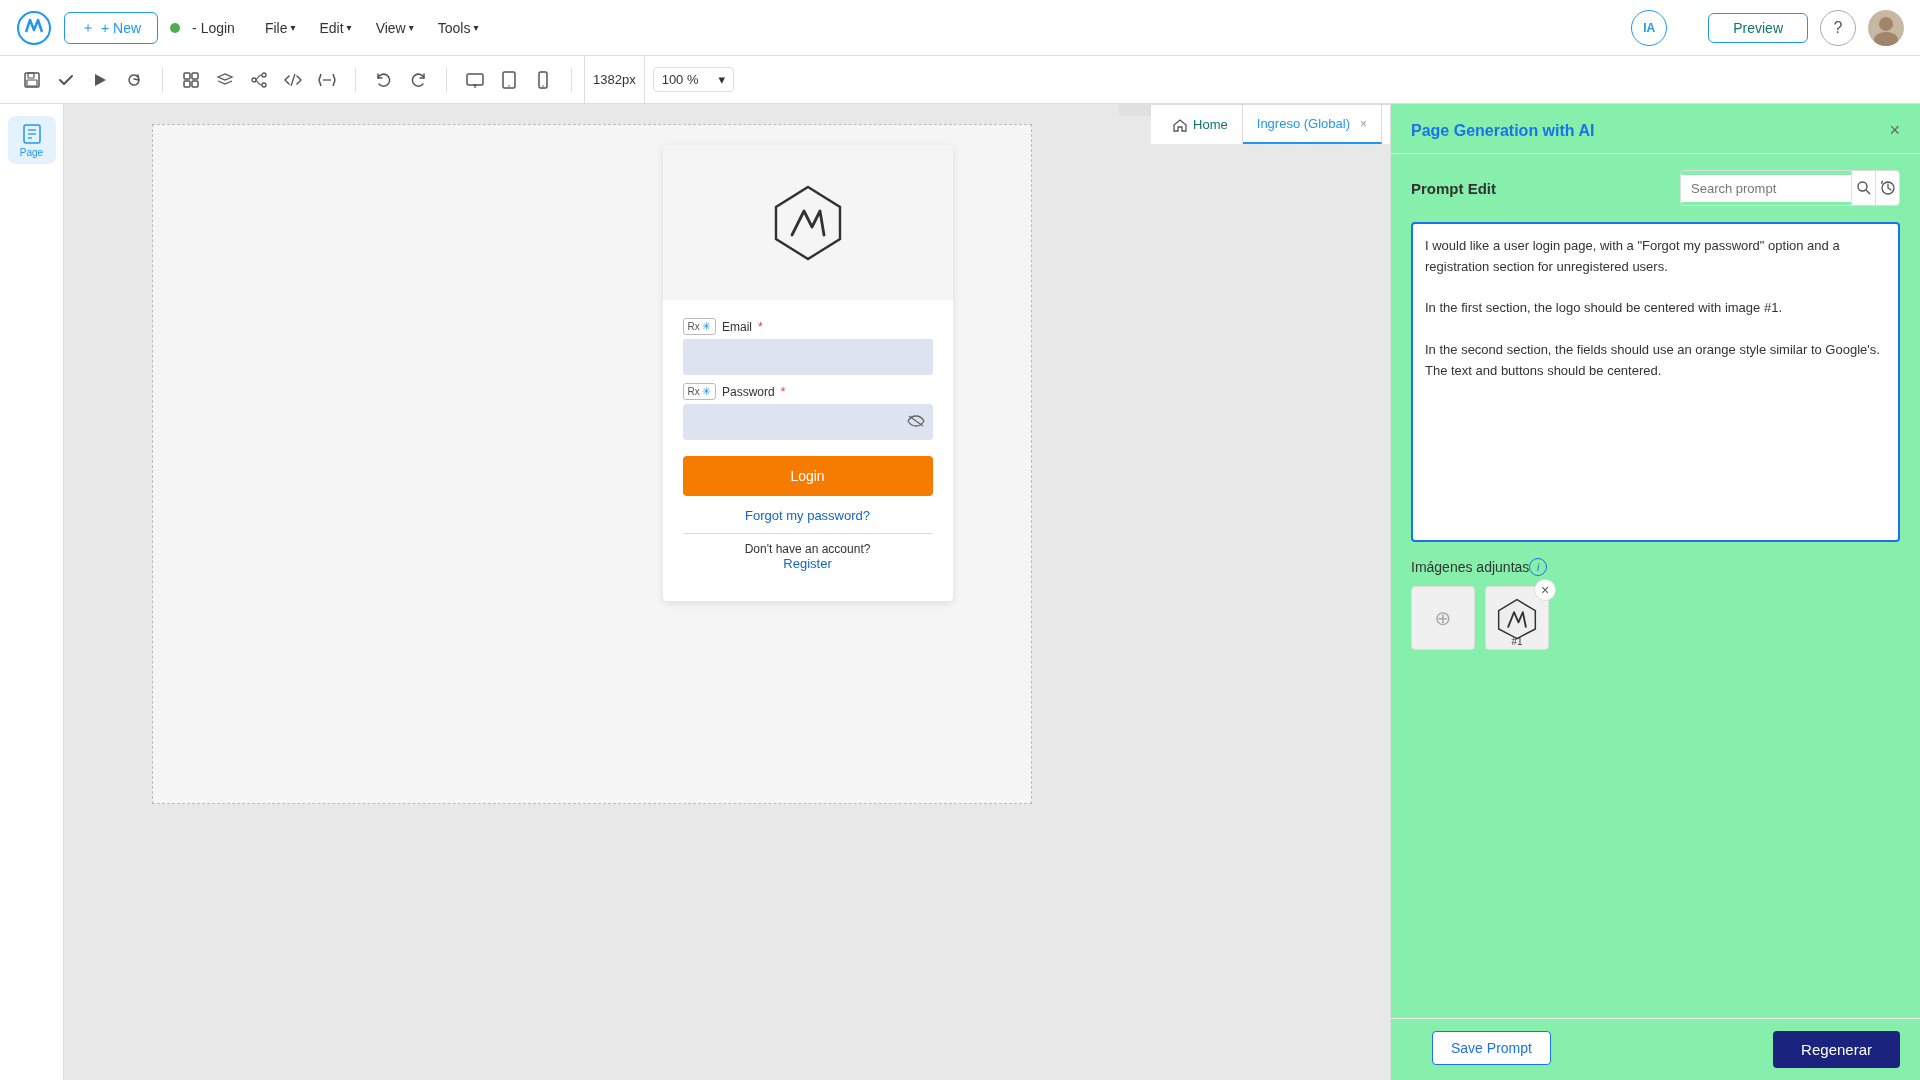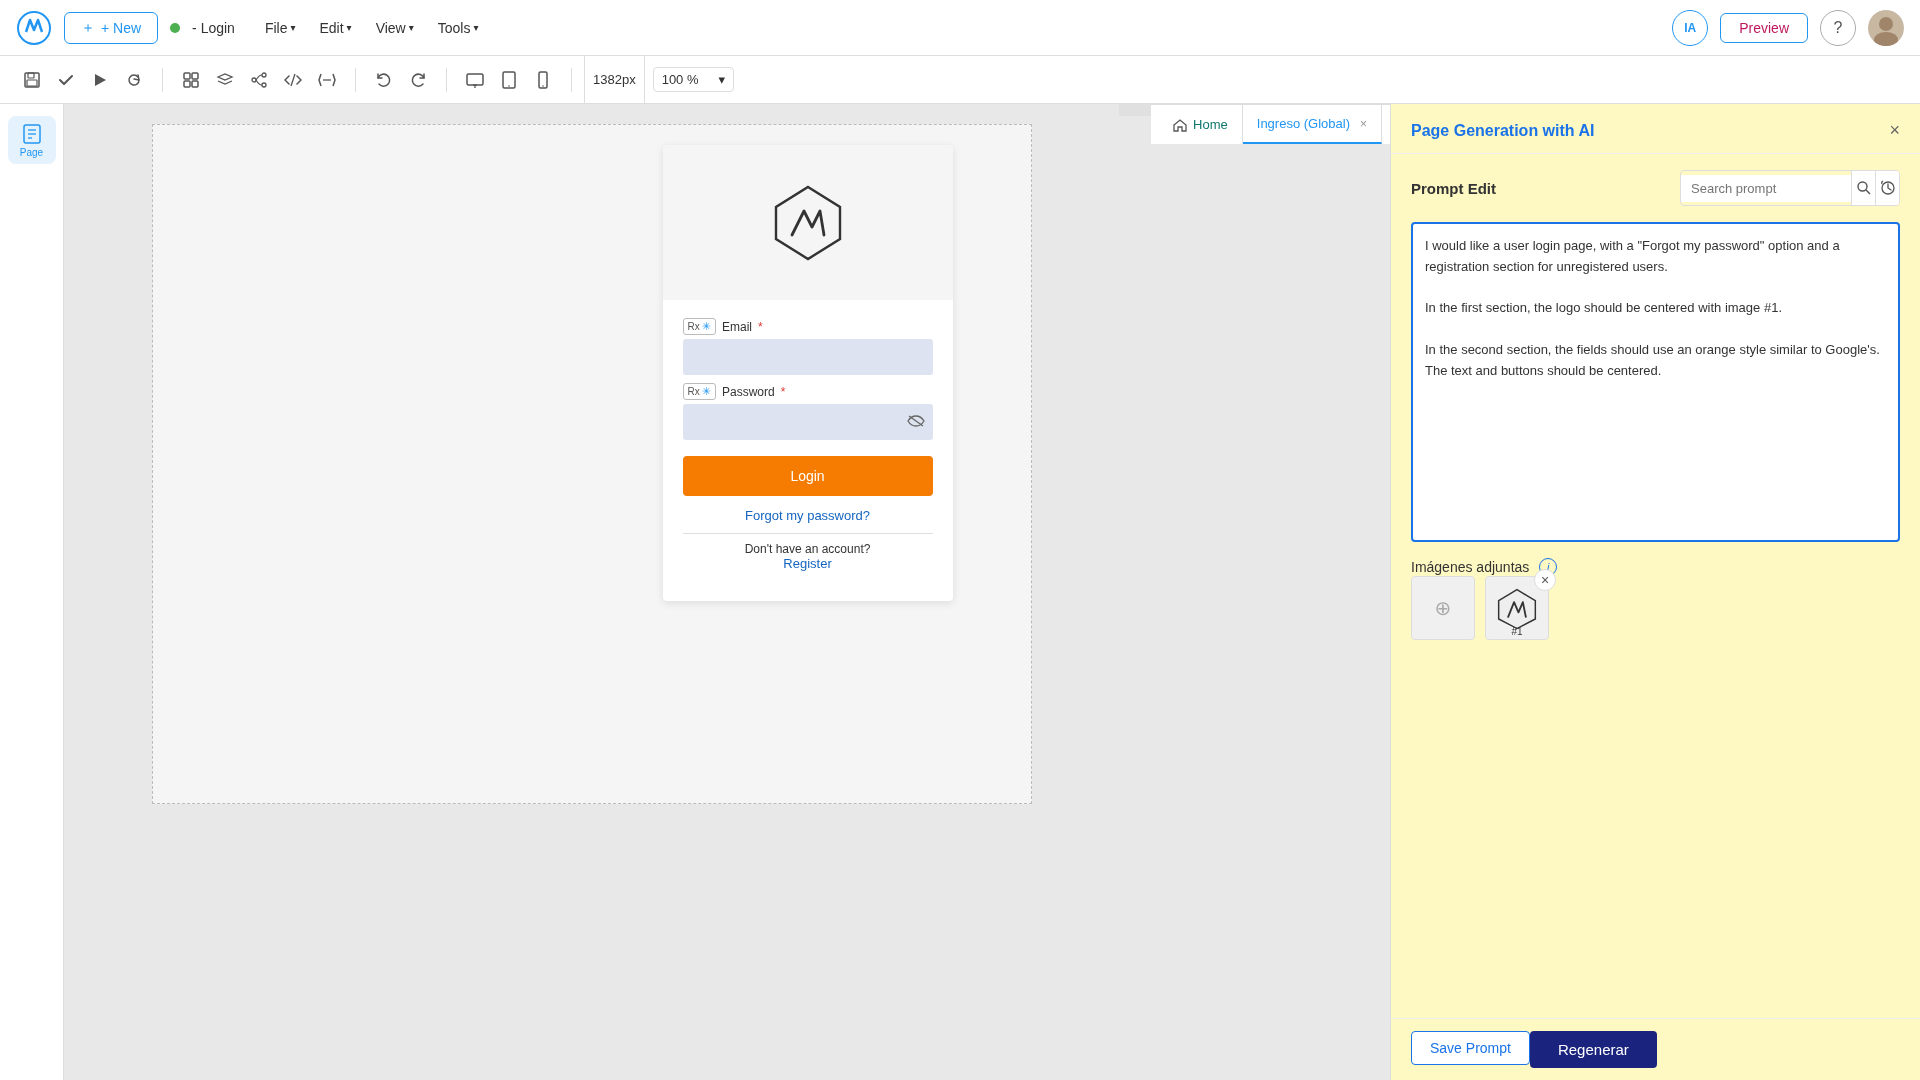"Preview" .preview-btn { color: #be185d -> #0f766e; margin-left: none -> 29px; padding: 6px 18px -> 6px 24px }
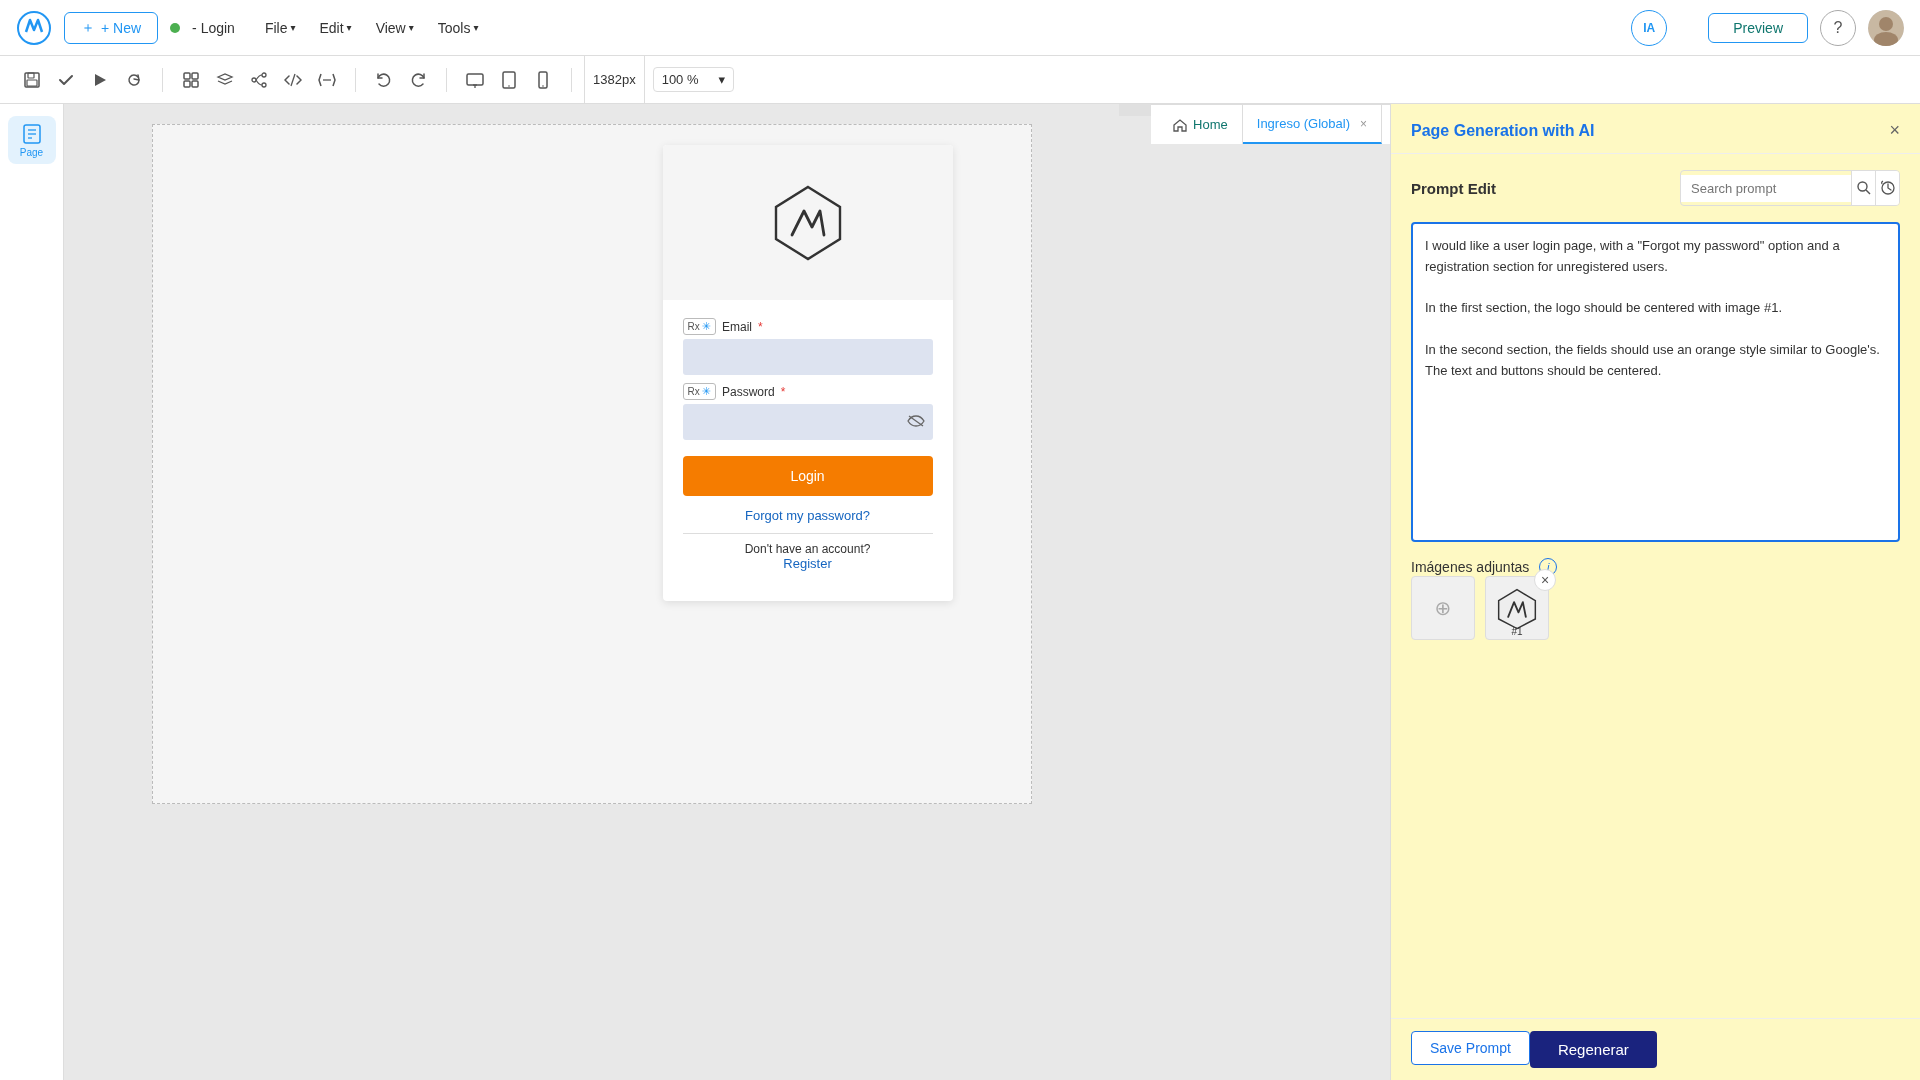"Page Generation with AI" .right-panel { background: #fef9c3 -> #86efac }
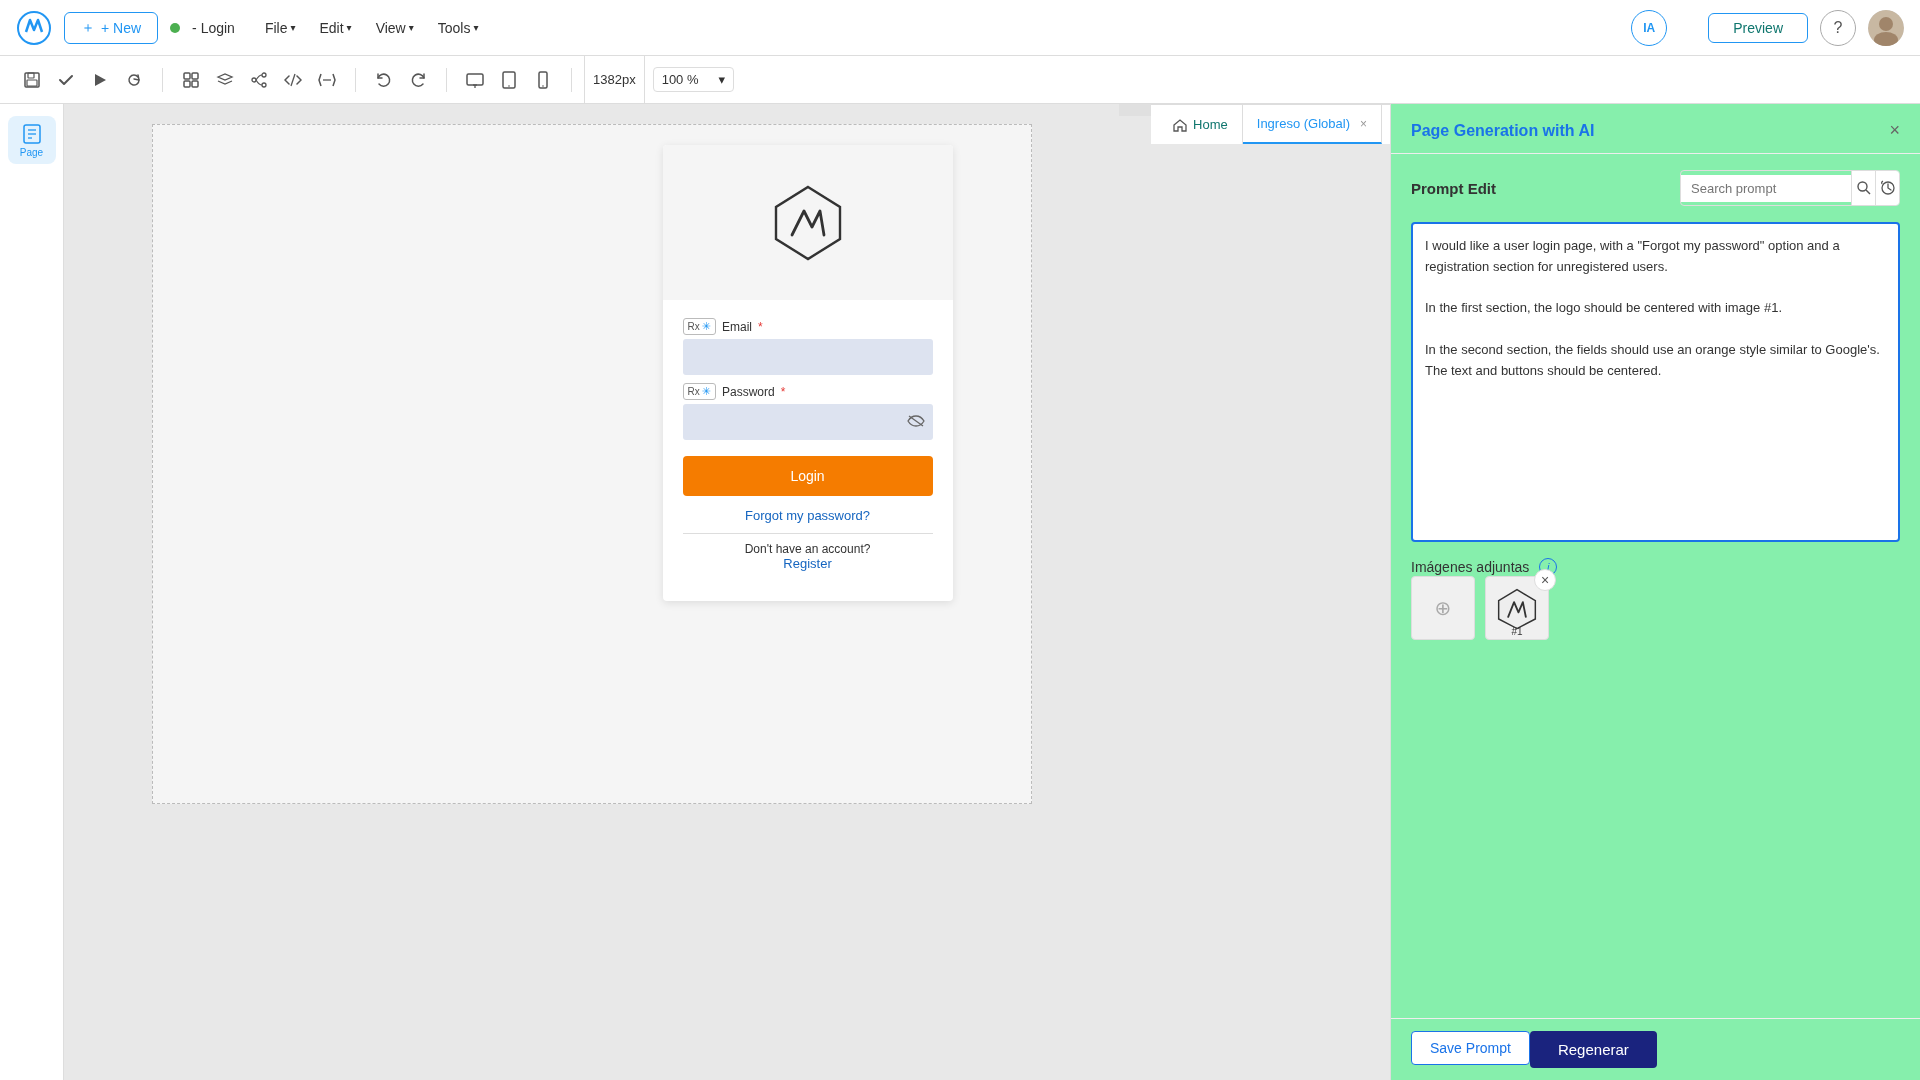"Imágenes adjuntas" .images-label { gap: 10px -> 0; margin-bottom: none -> 10px }
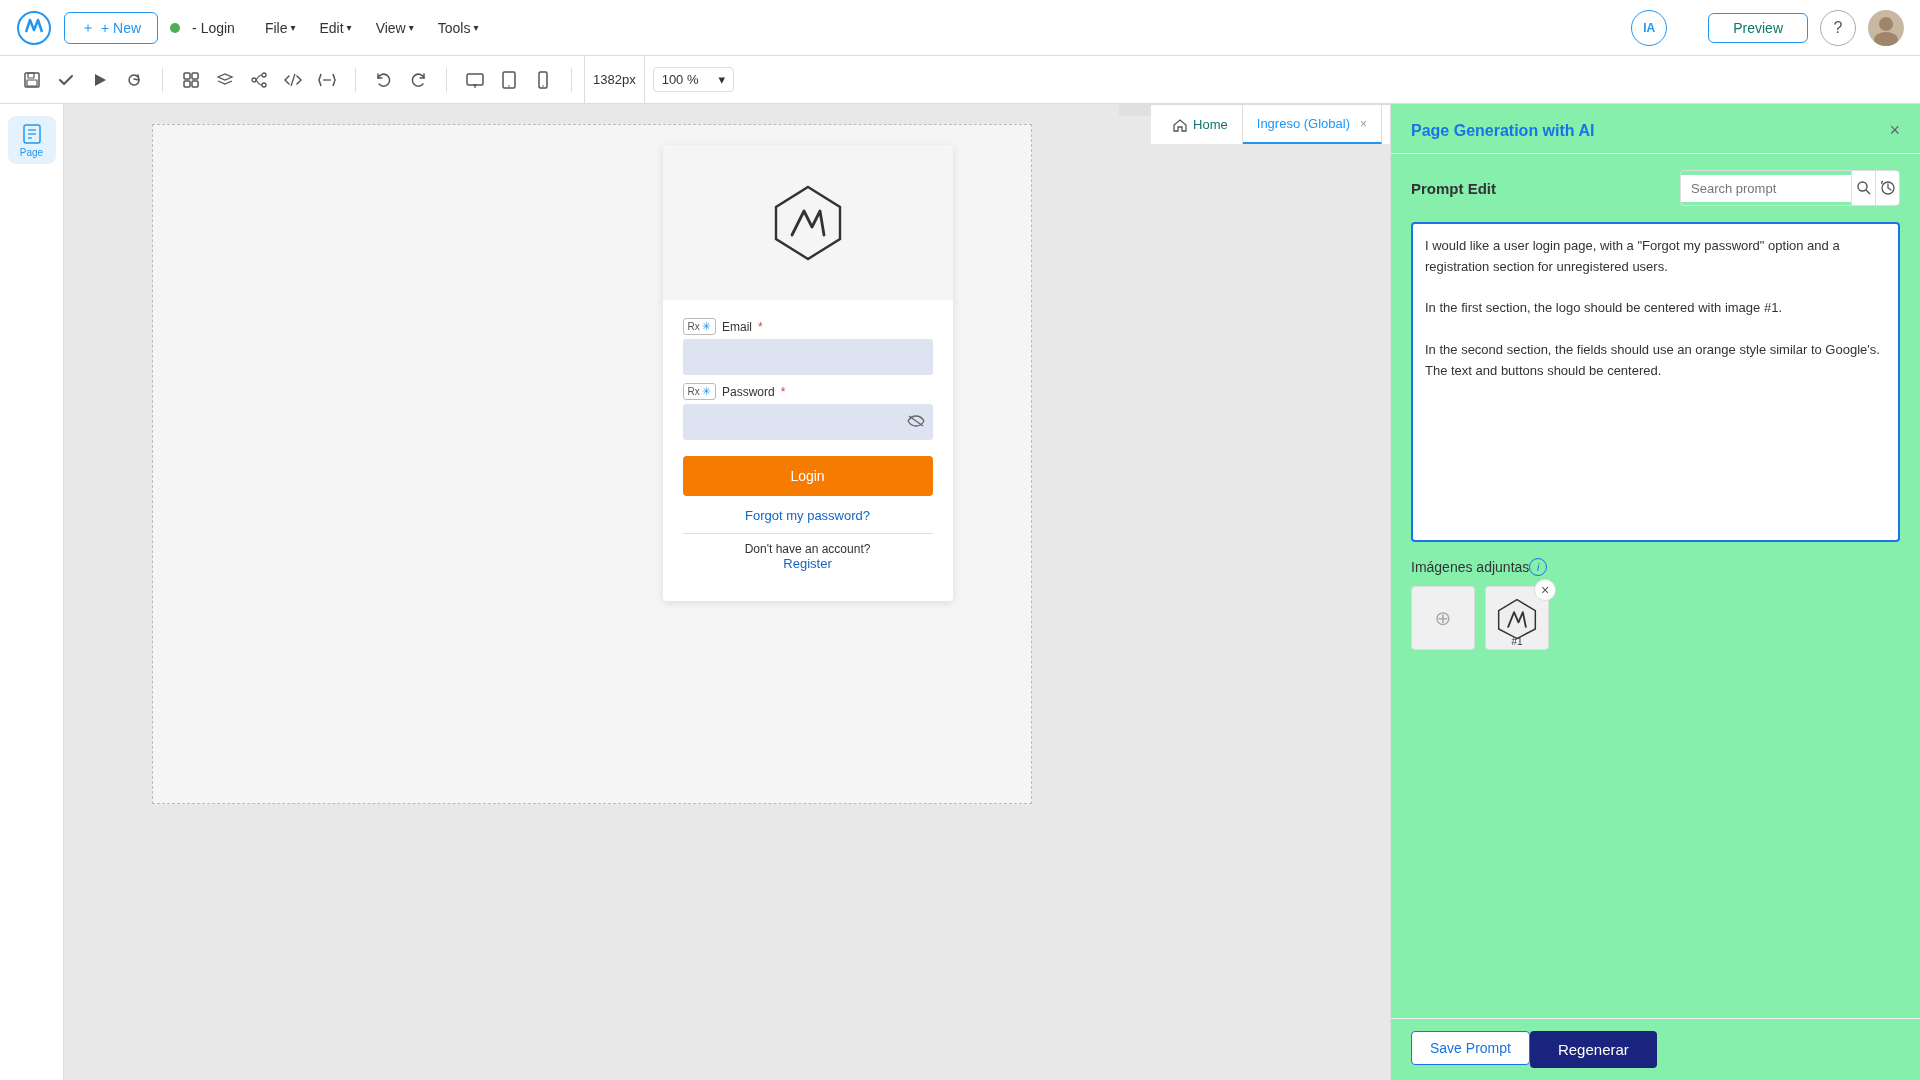"Save Prompt" .footer-row { justify-content: flex-start -> space-between; margin-left: none -> 21px }
